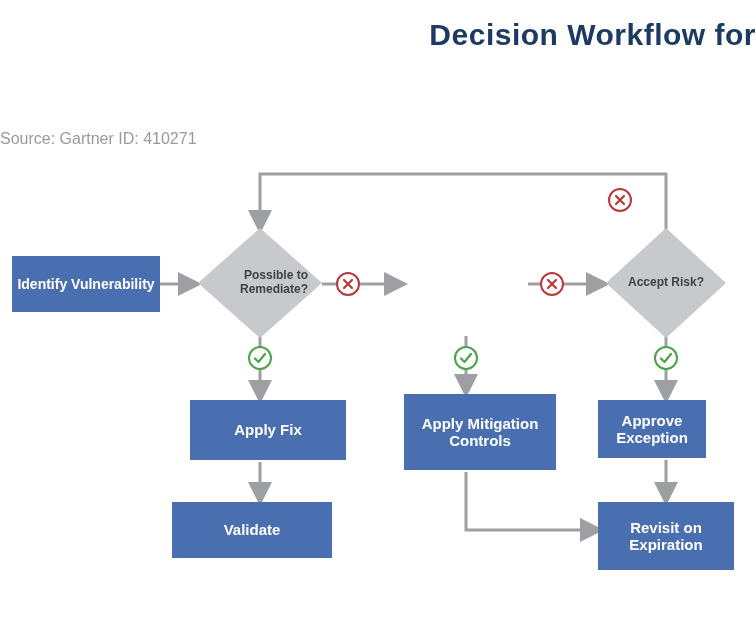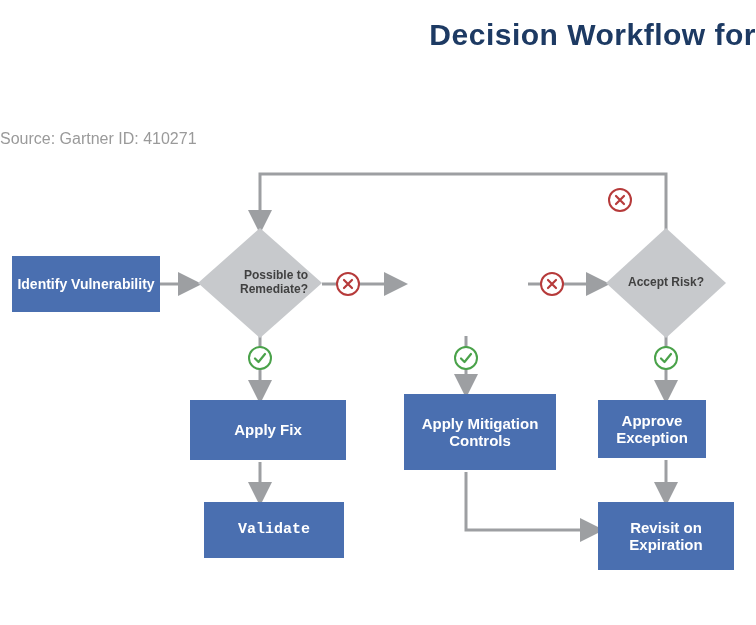"Validate" div.box { font-family: Liberation Mono, monospace -> none; left: 204px -> 172px; width: 140px -> 160px }
